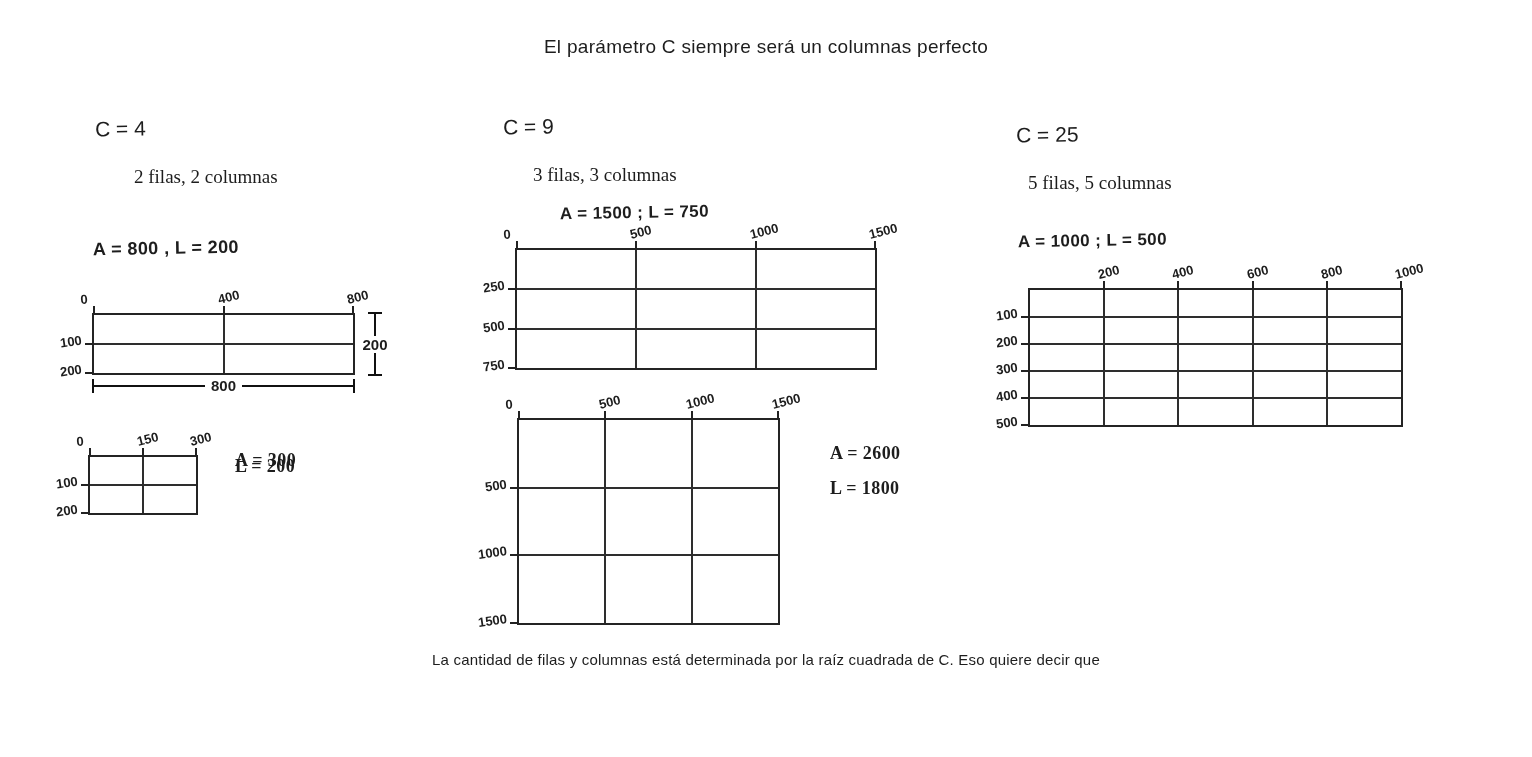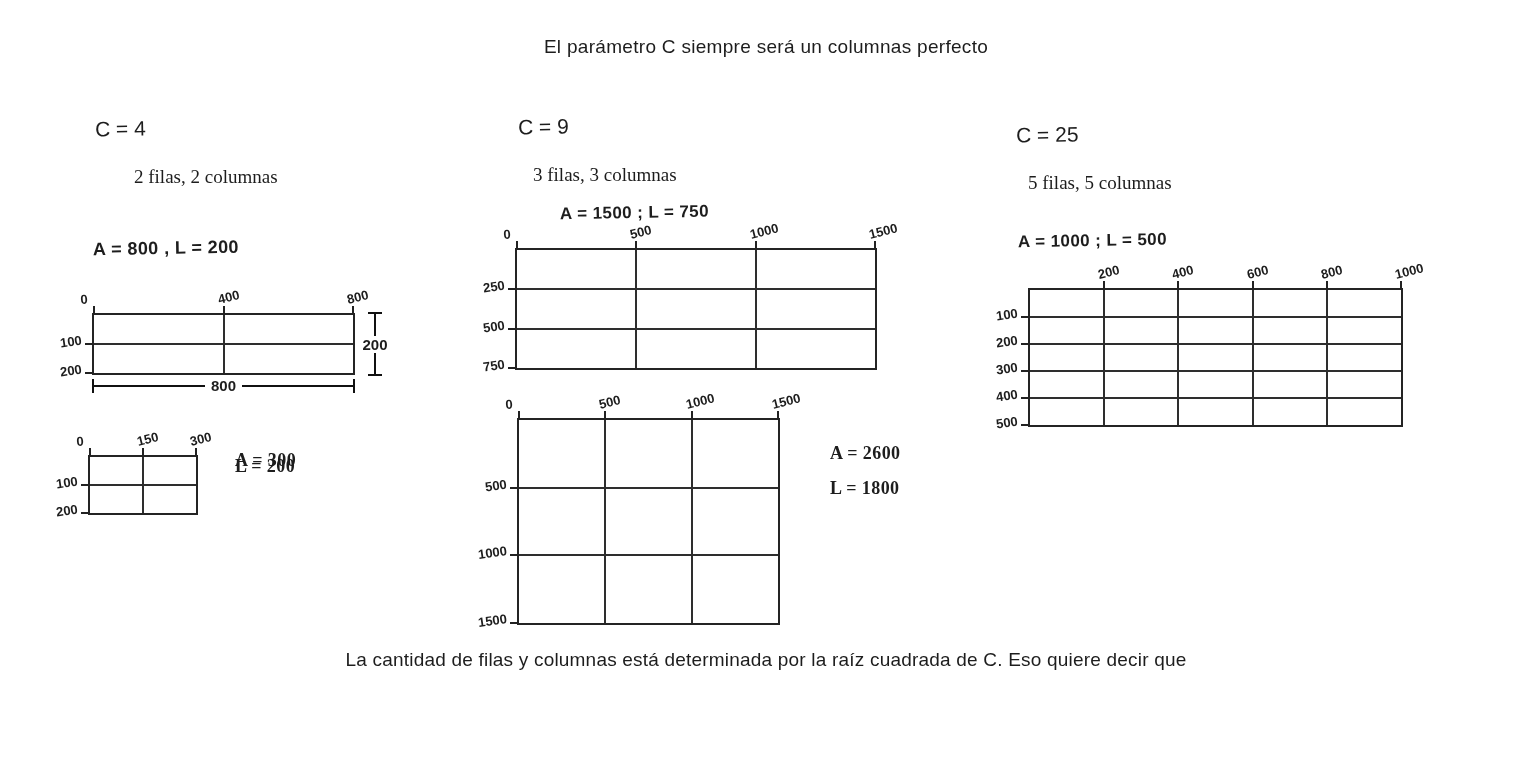"C = 9" div.txt { left: 518px -> 503px }
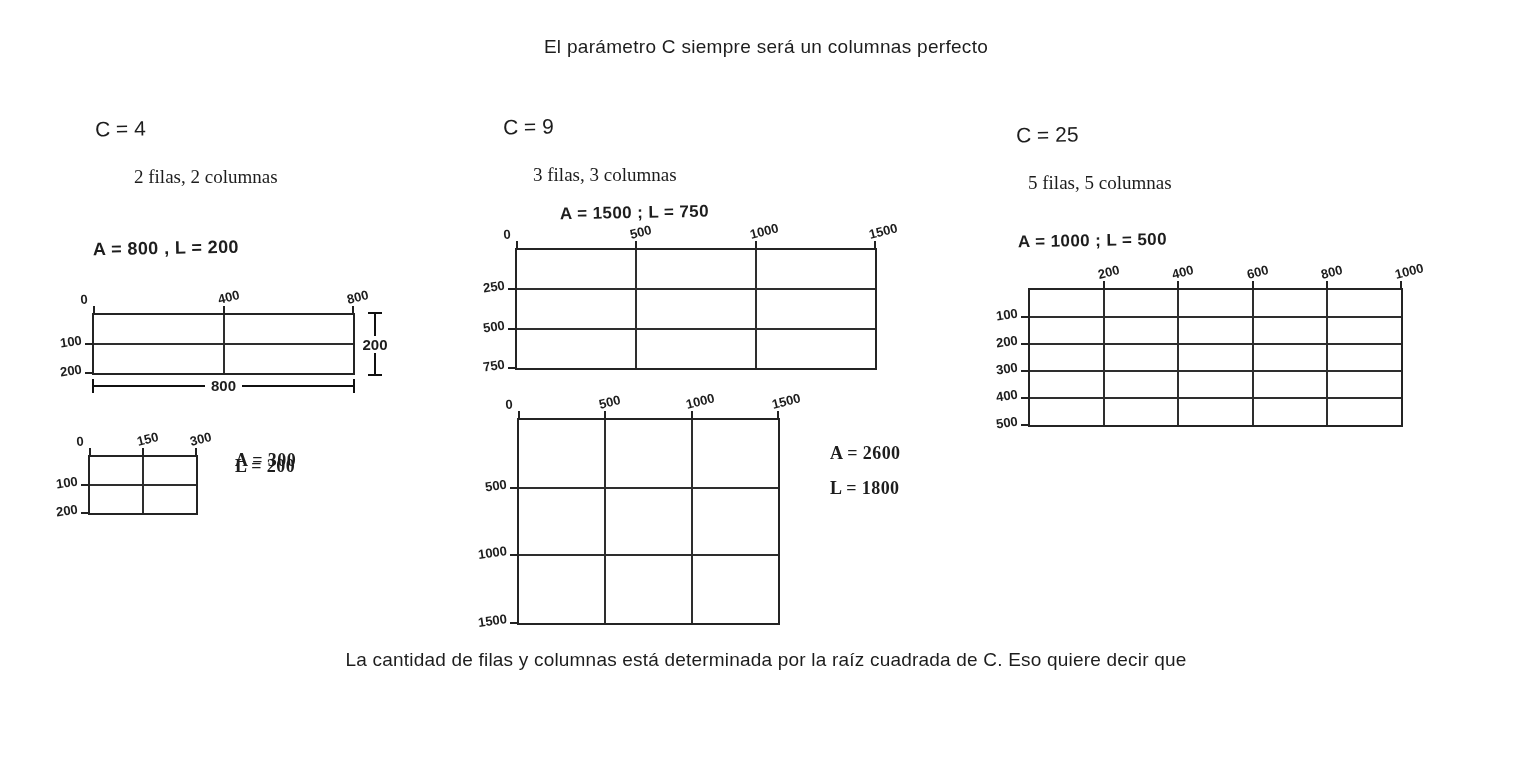"La cantidad de filas y" .footer { font-size: 19px -> 15px }
